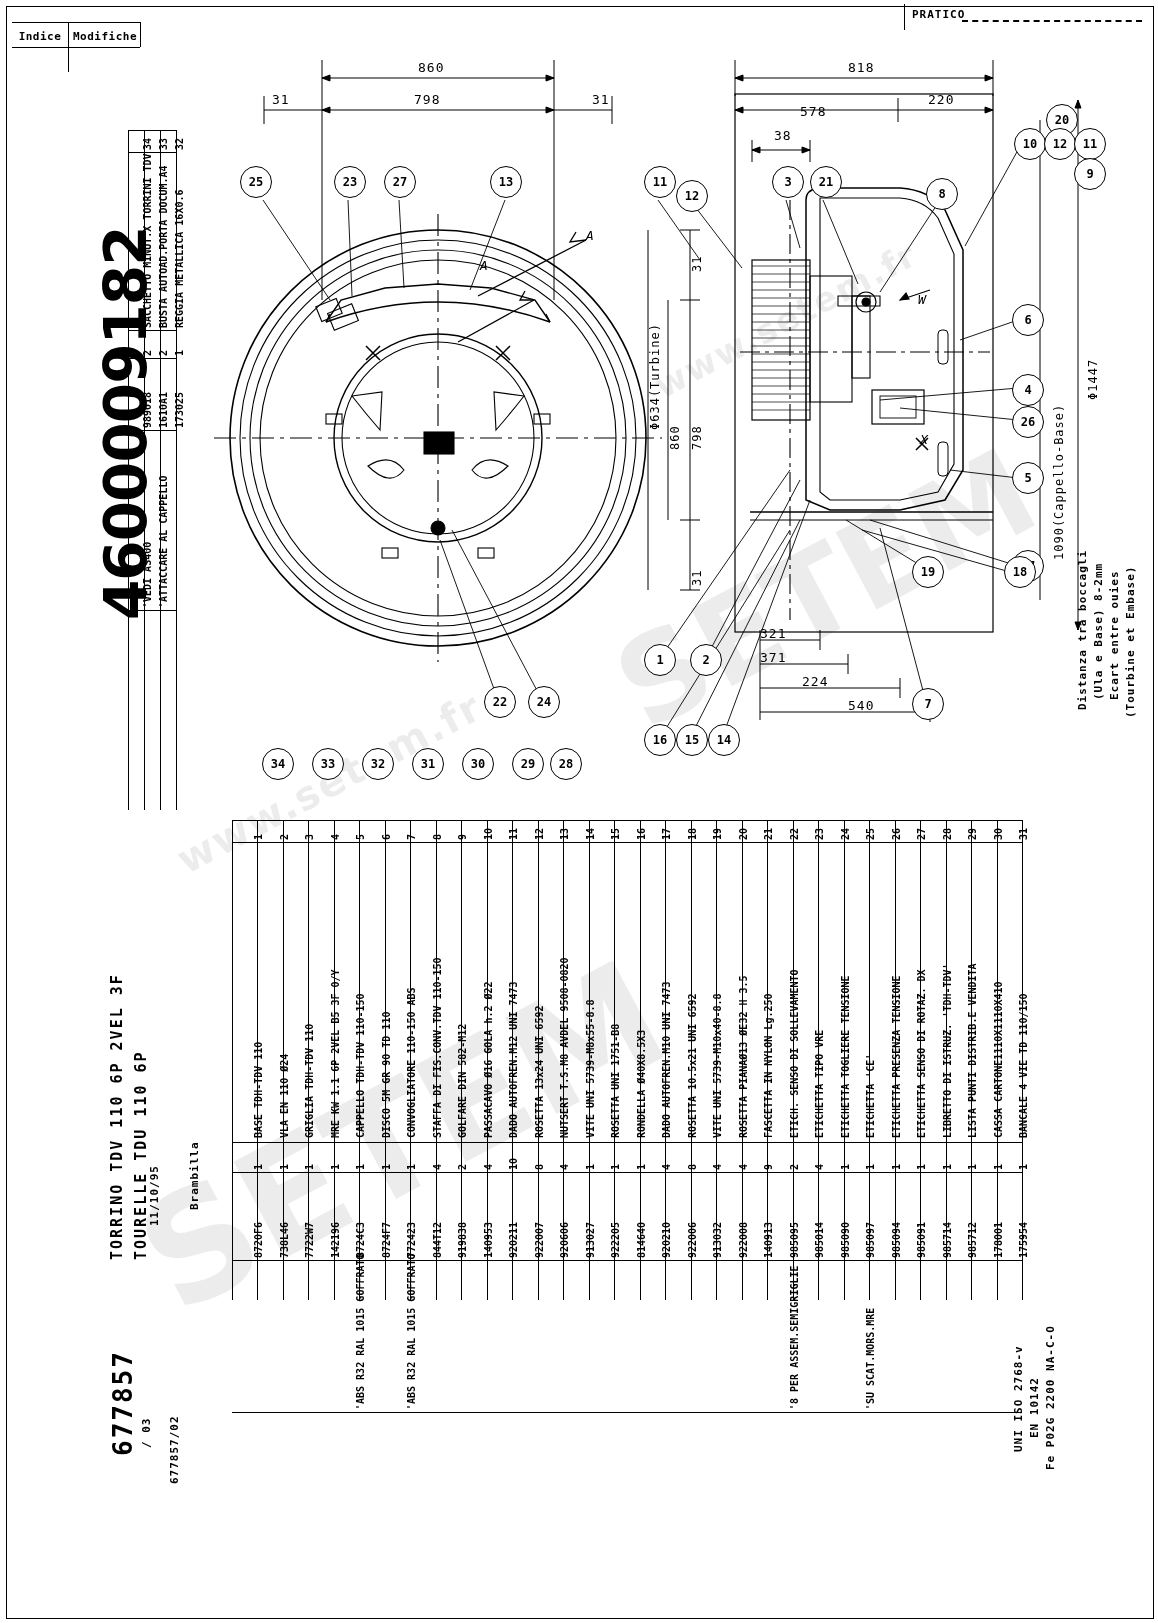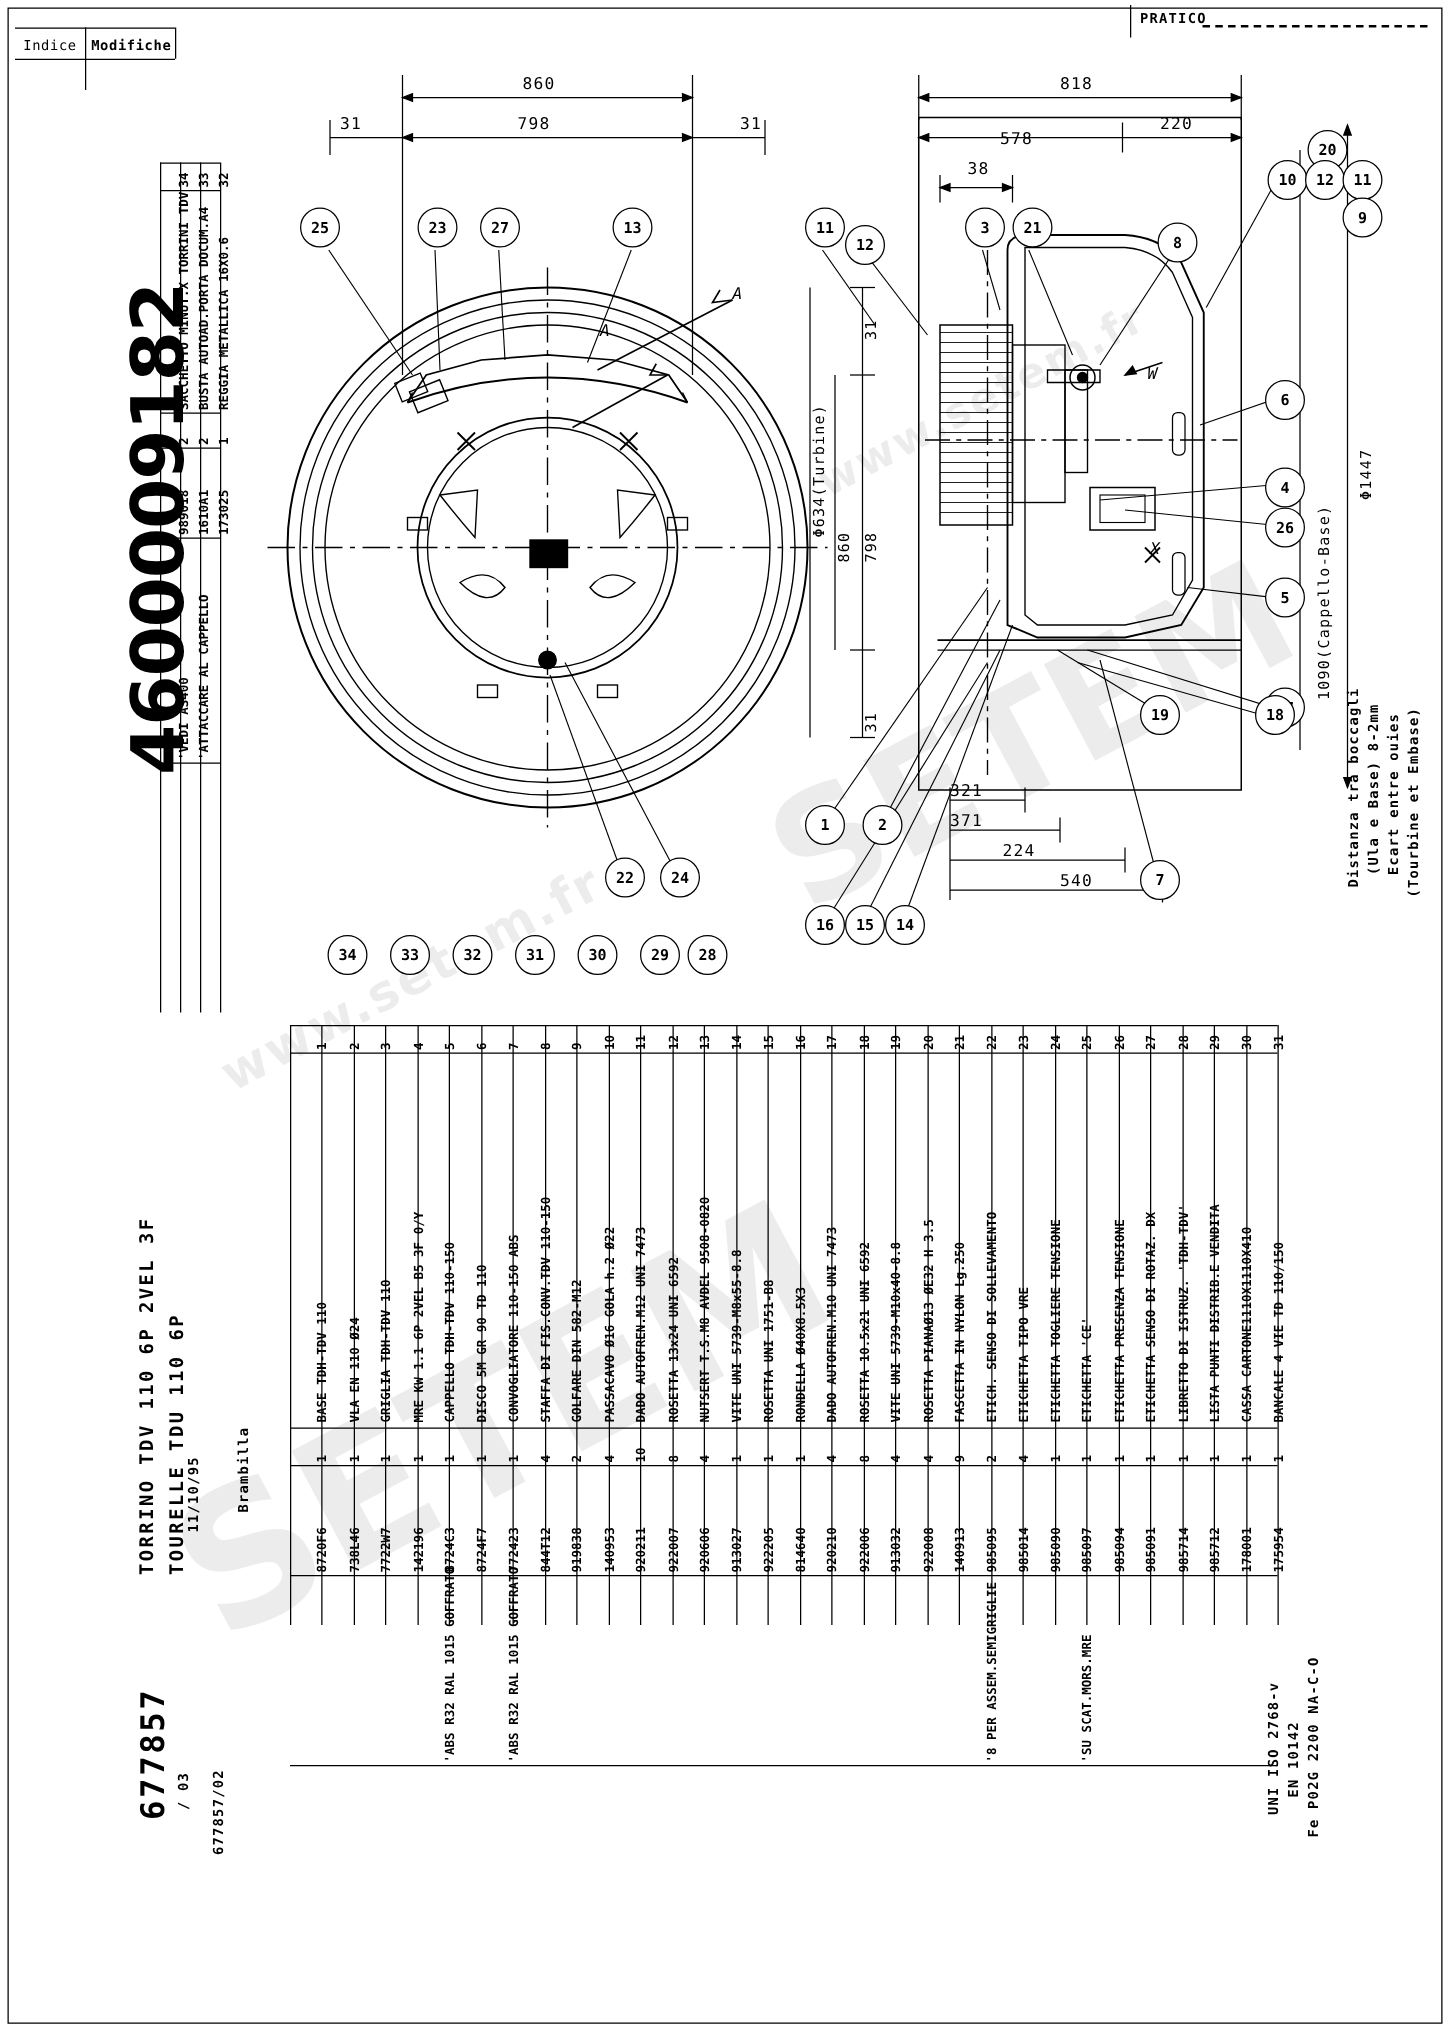"Indice" #hdr-indice { font-weight: normal -> bold }
